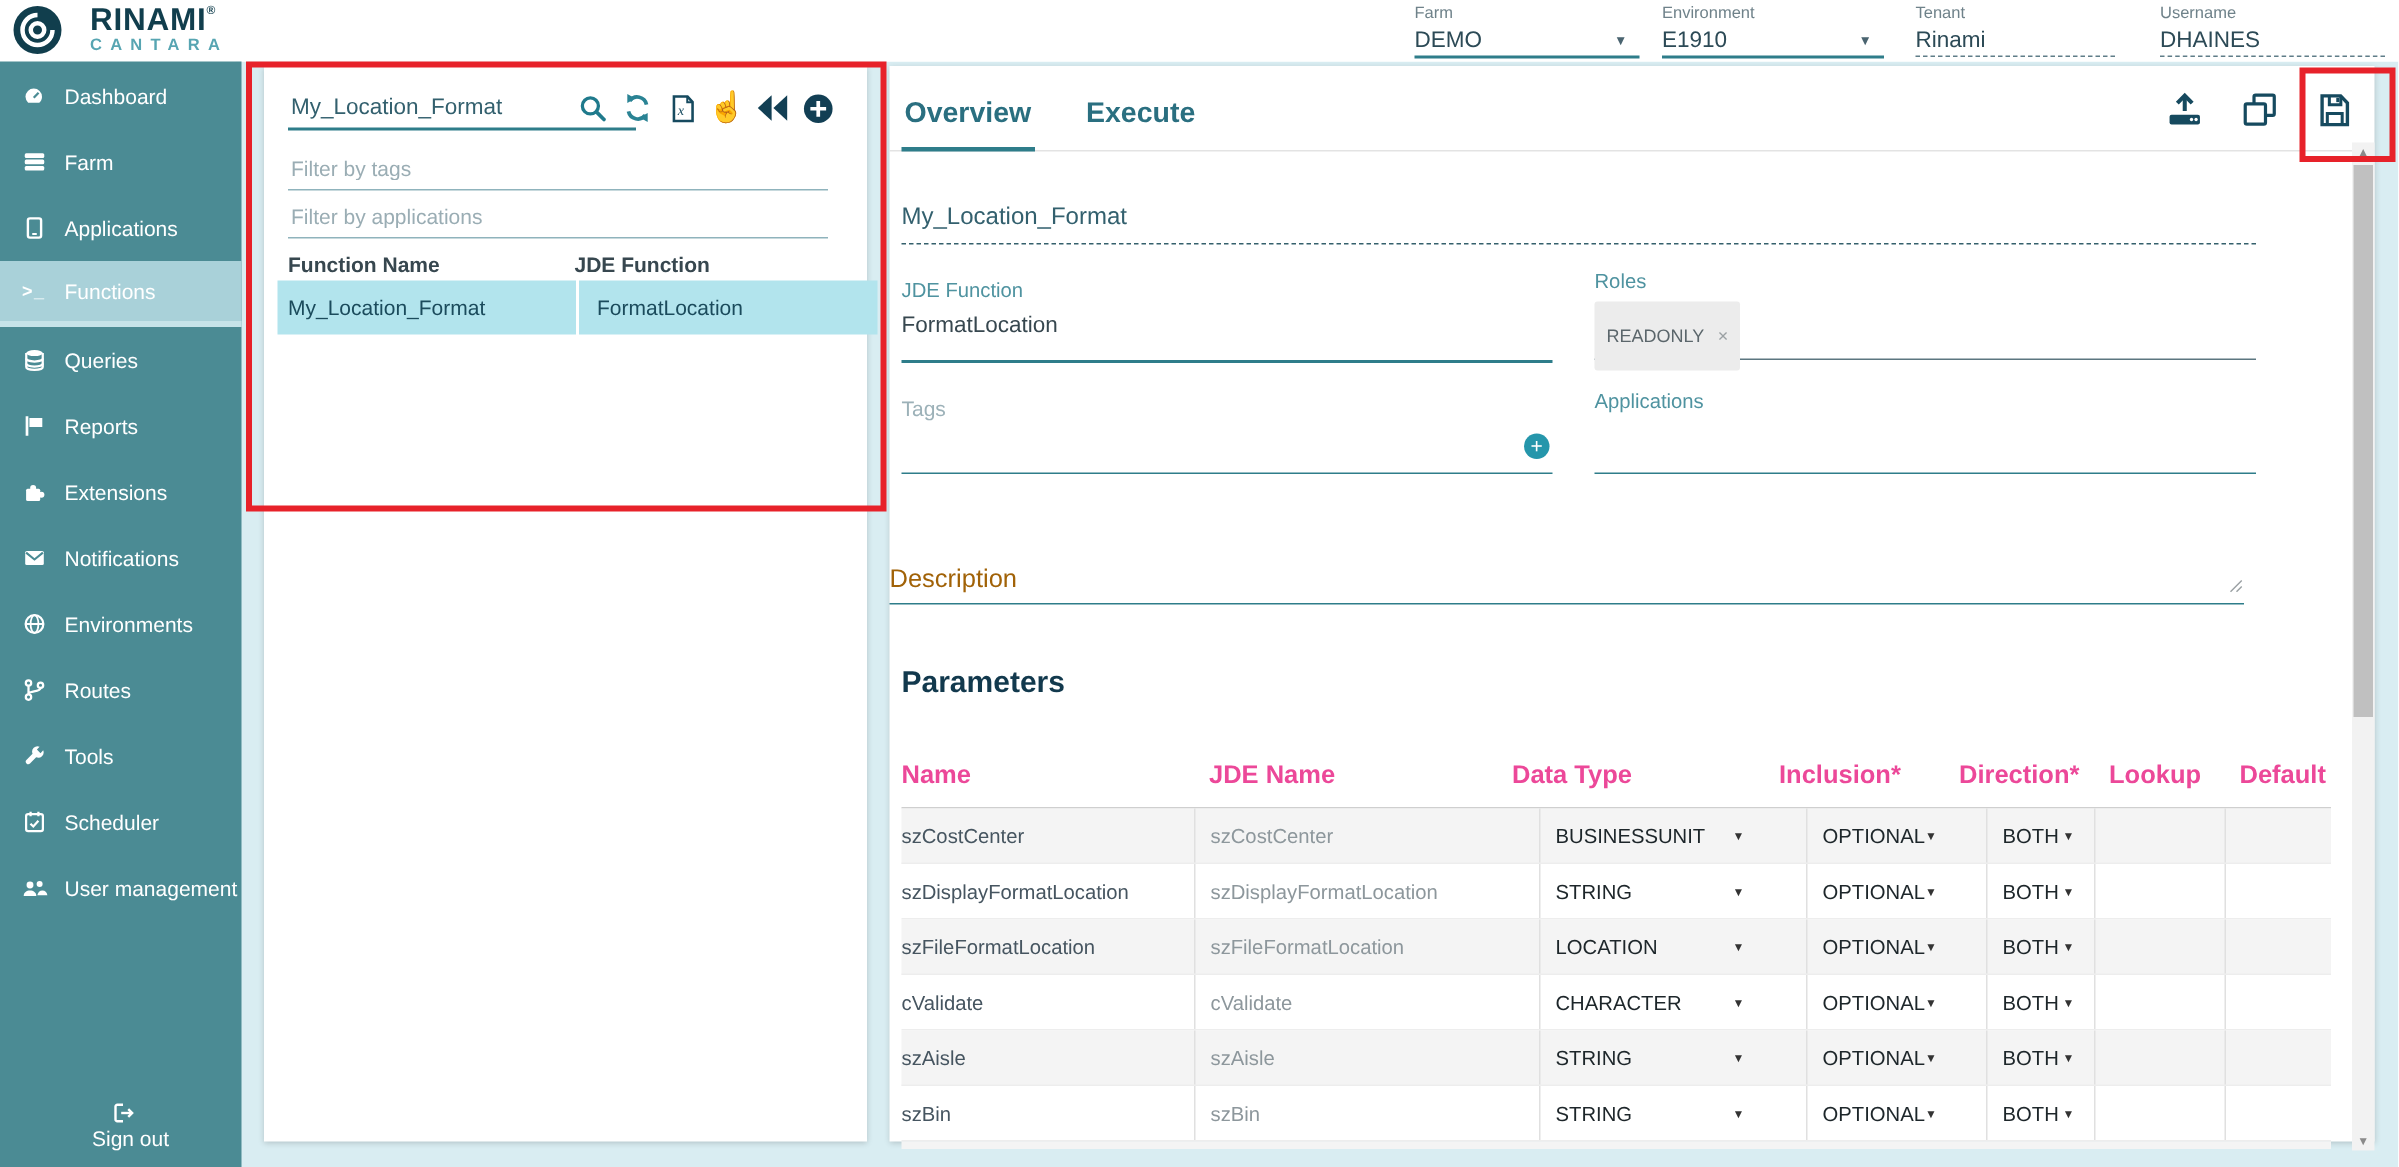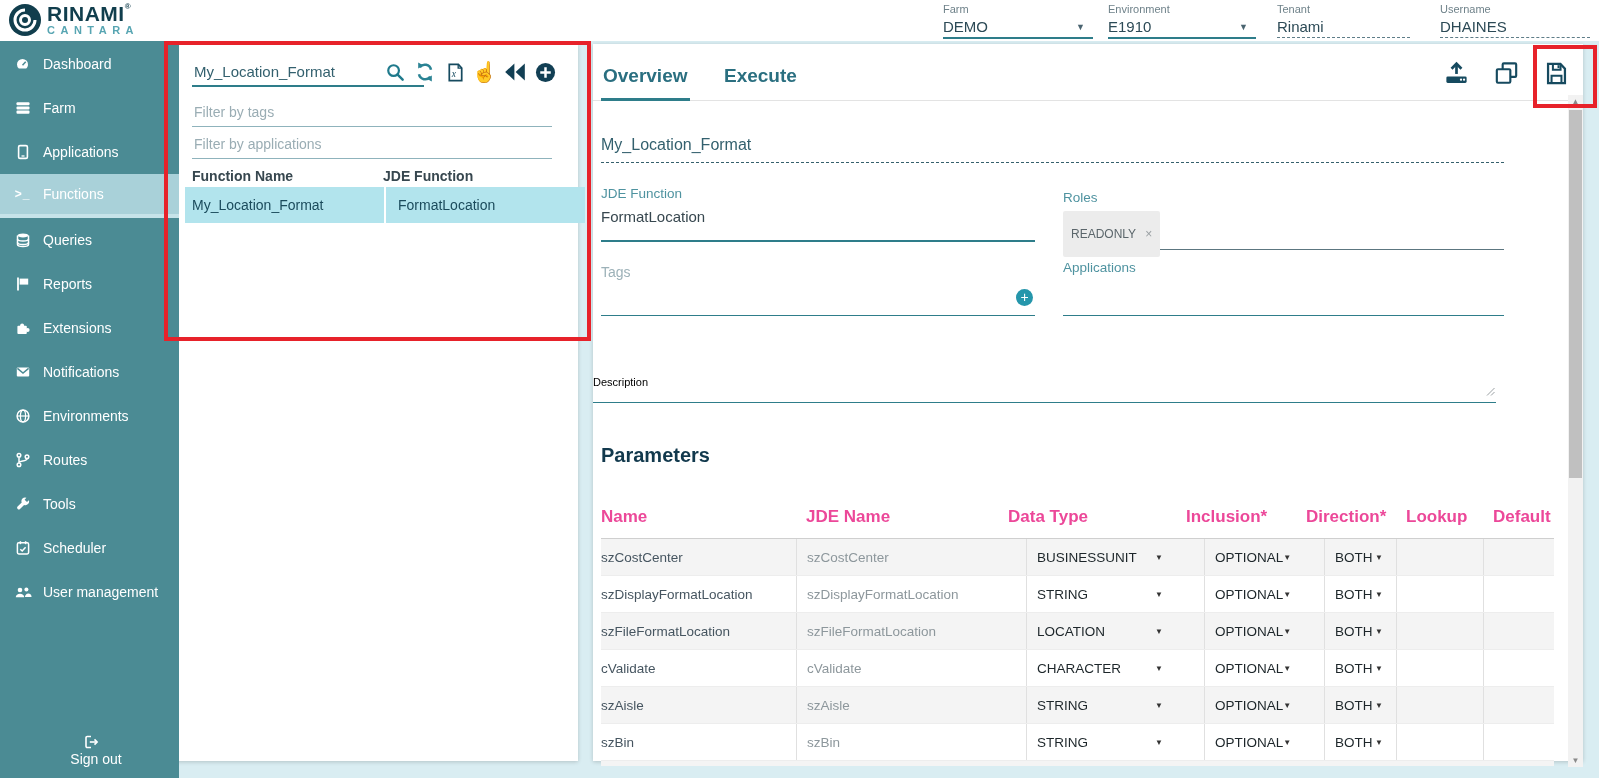"RINAMI®" .logo { gap: none -> 13px }
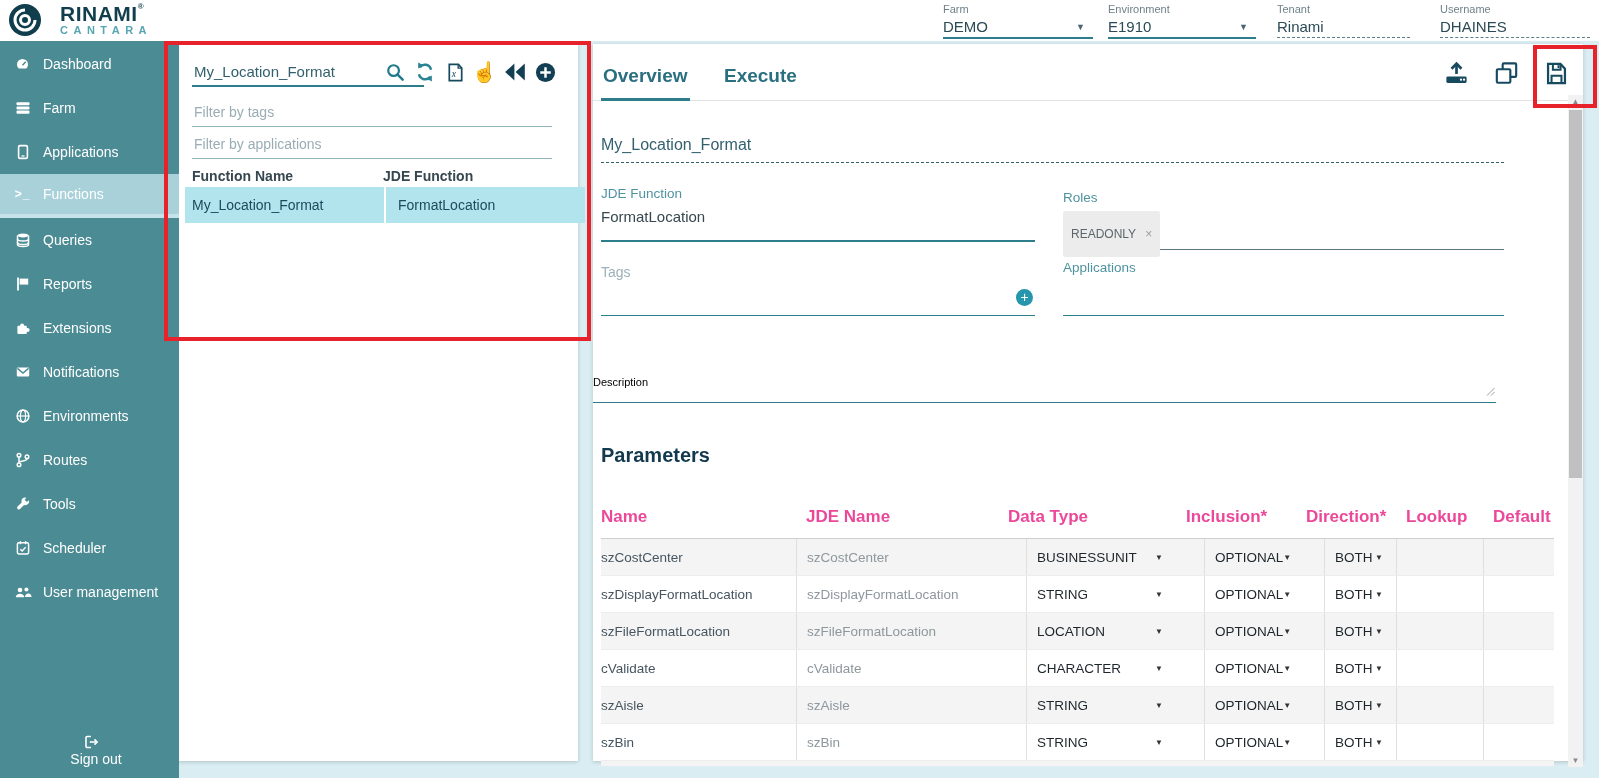"Dashboard" .sidebar { width: 179px -> 161px }
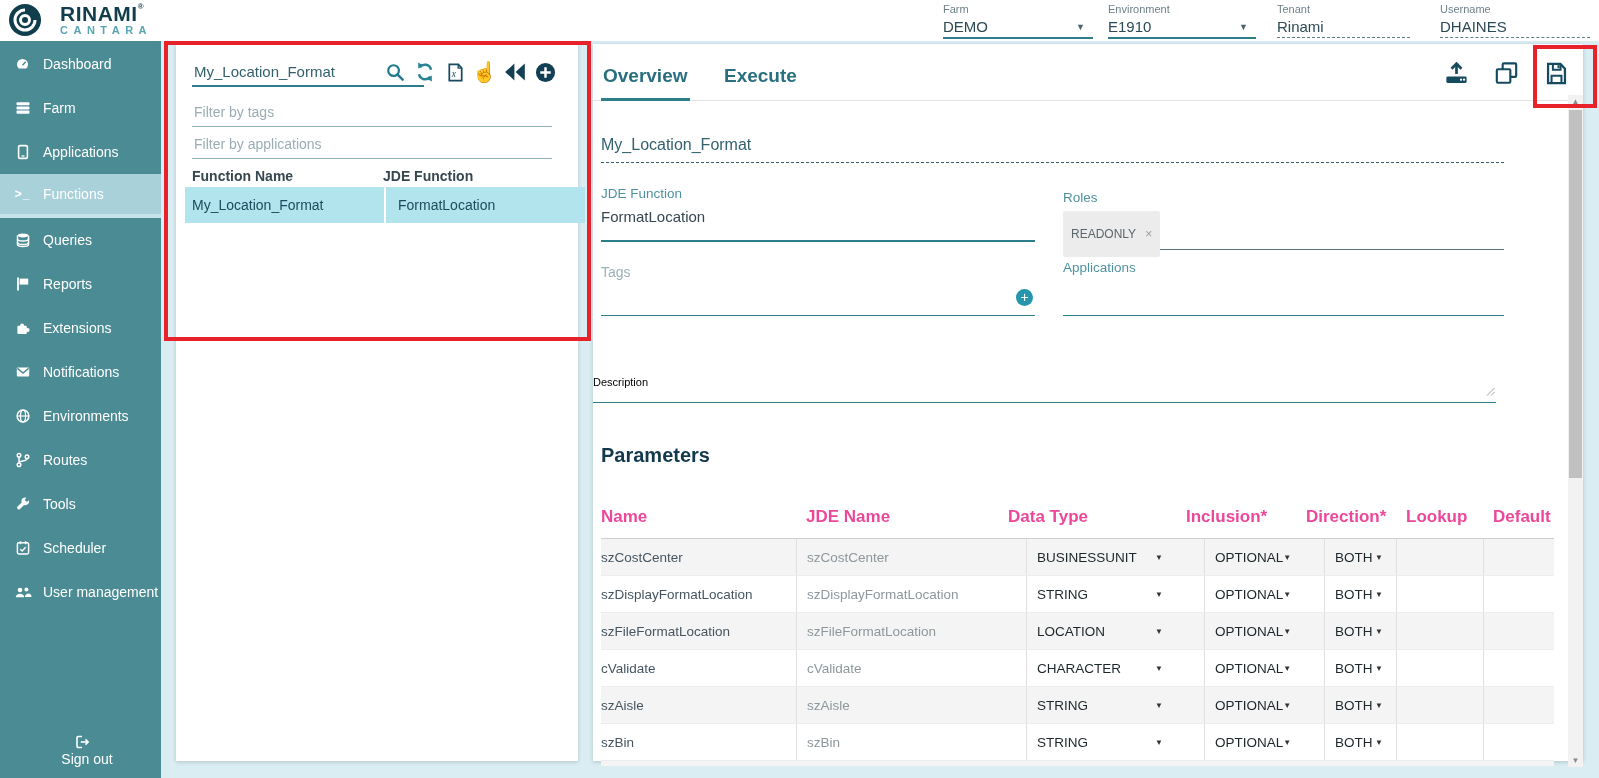"Roles" .g-roles { top: 146px -> 136px }
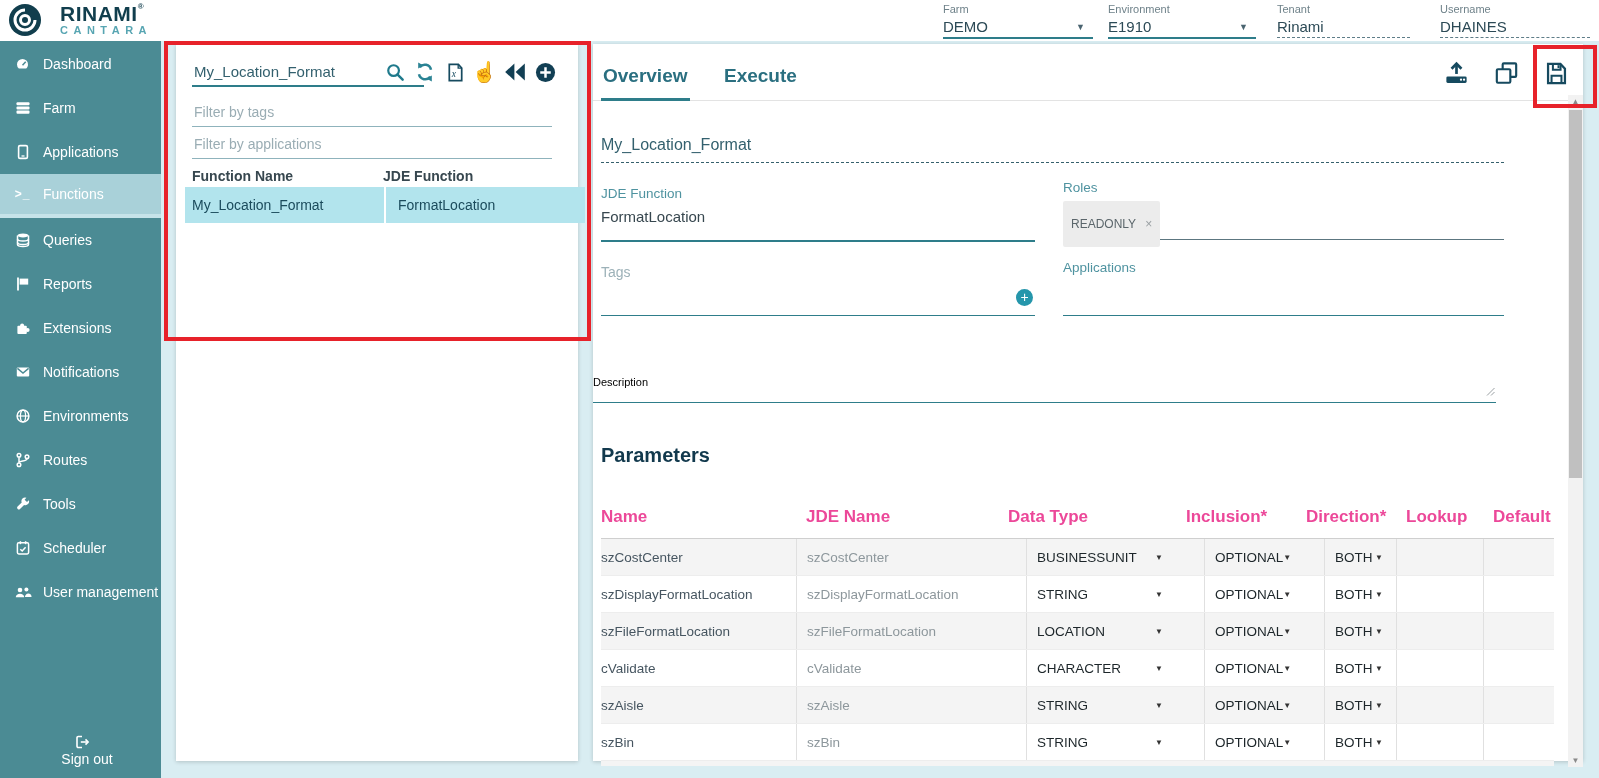"Description" .desc-label { color: #000000 -> #a16207; font-size: 11px -> 17px }
